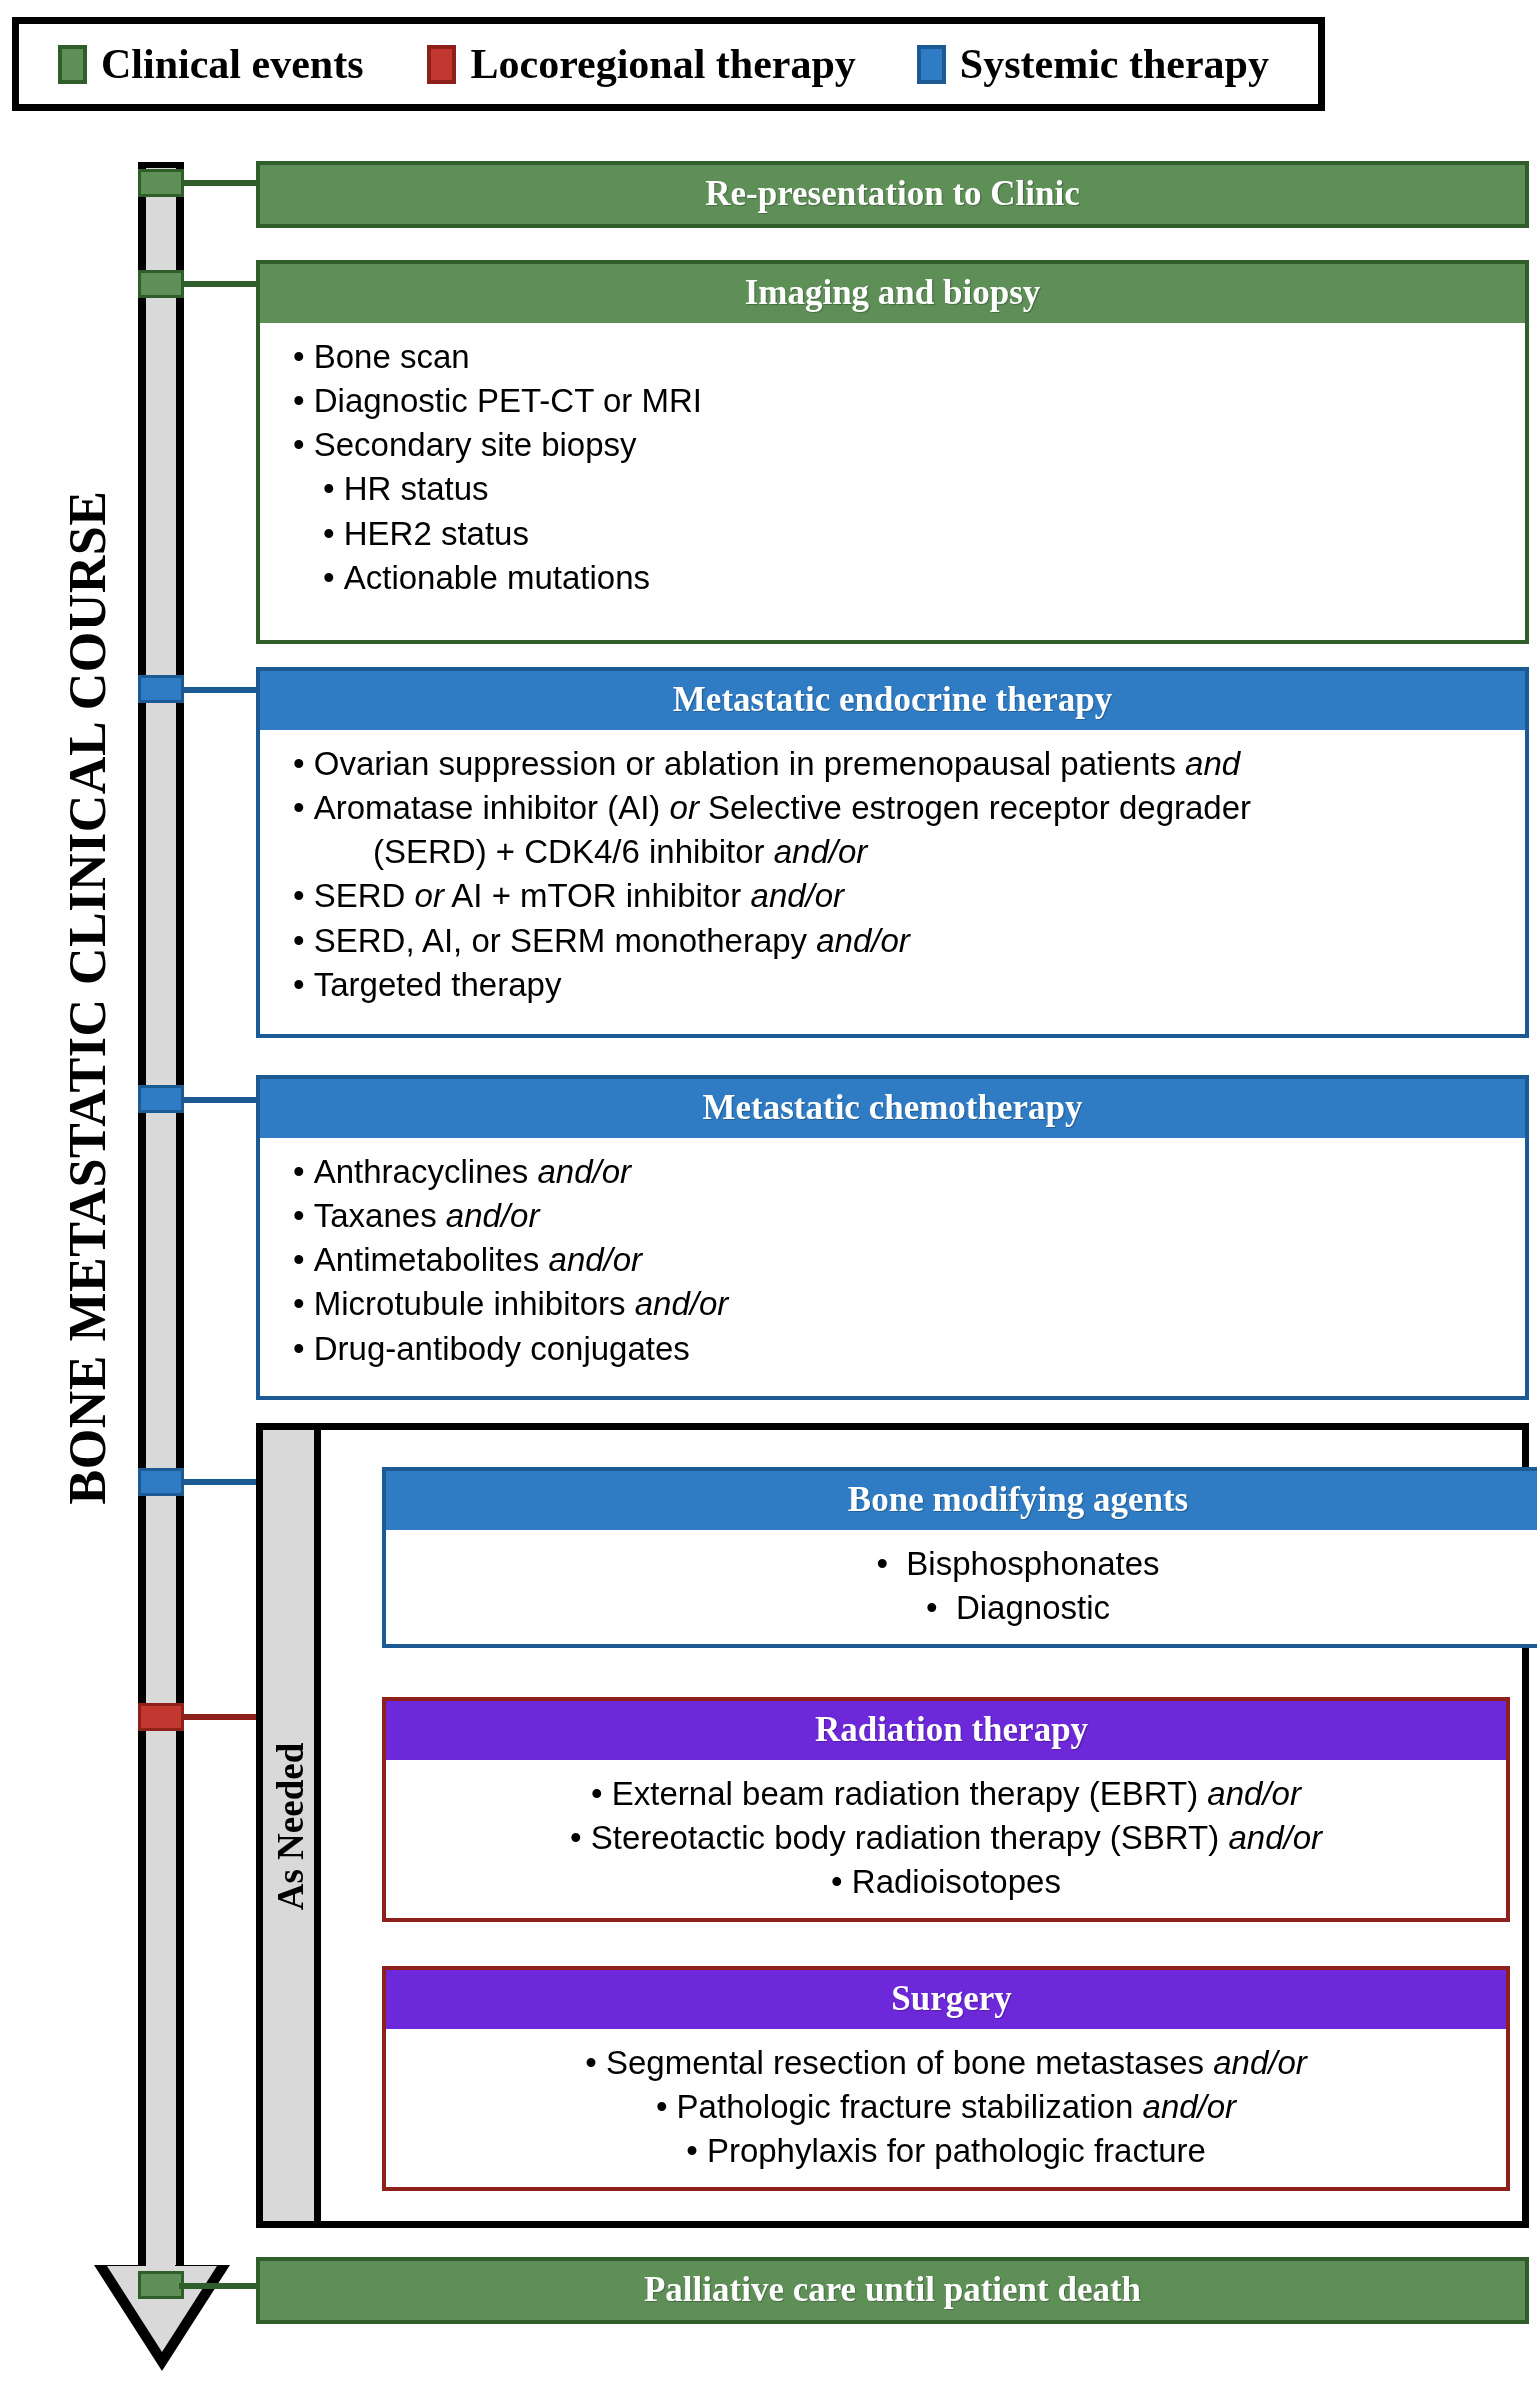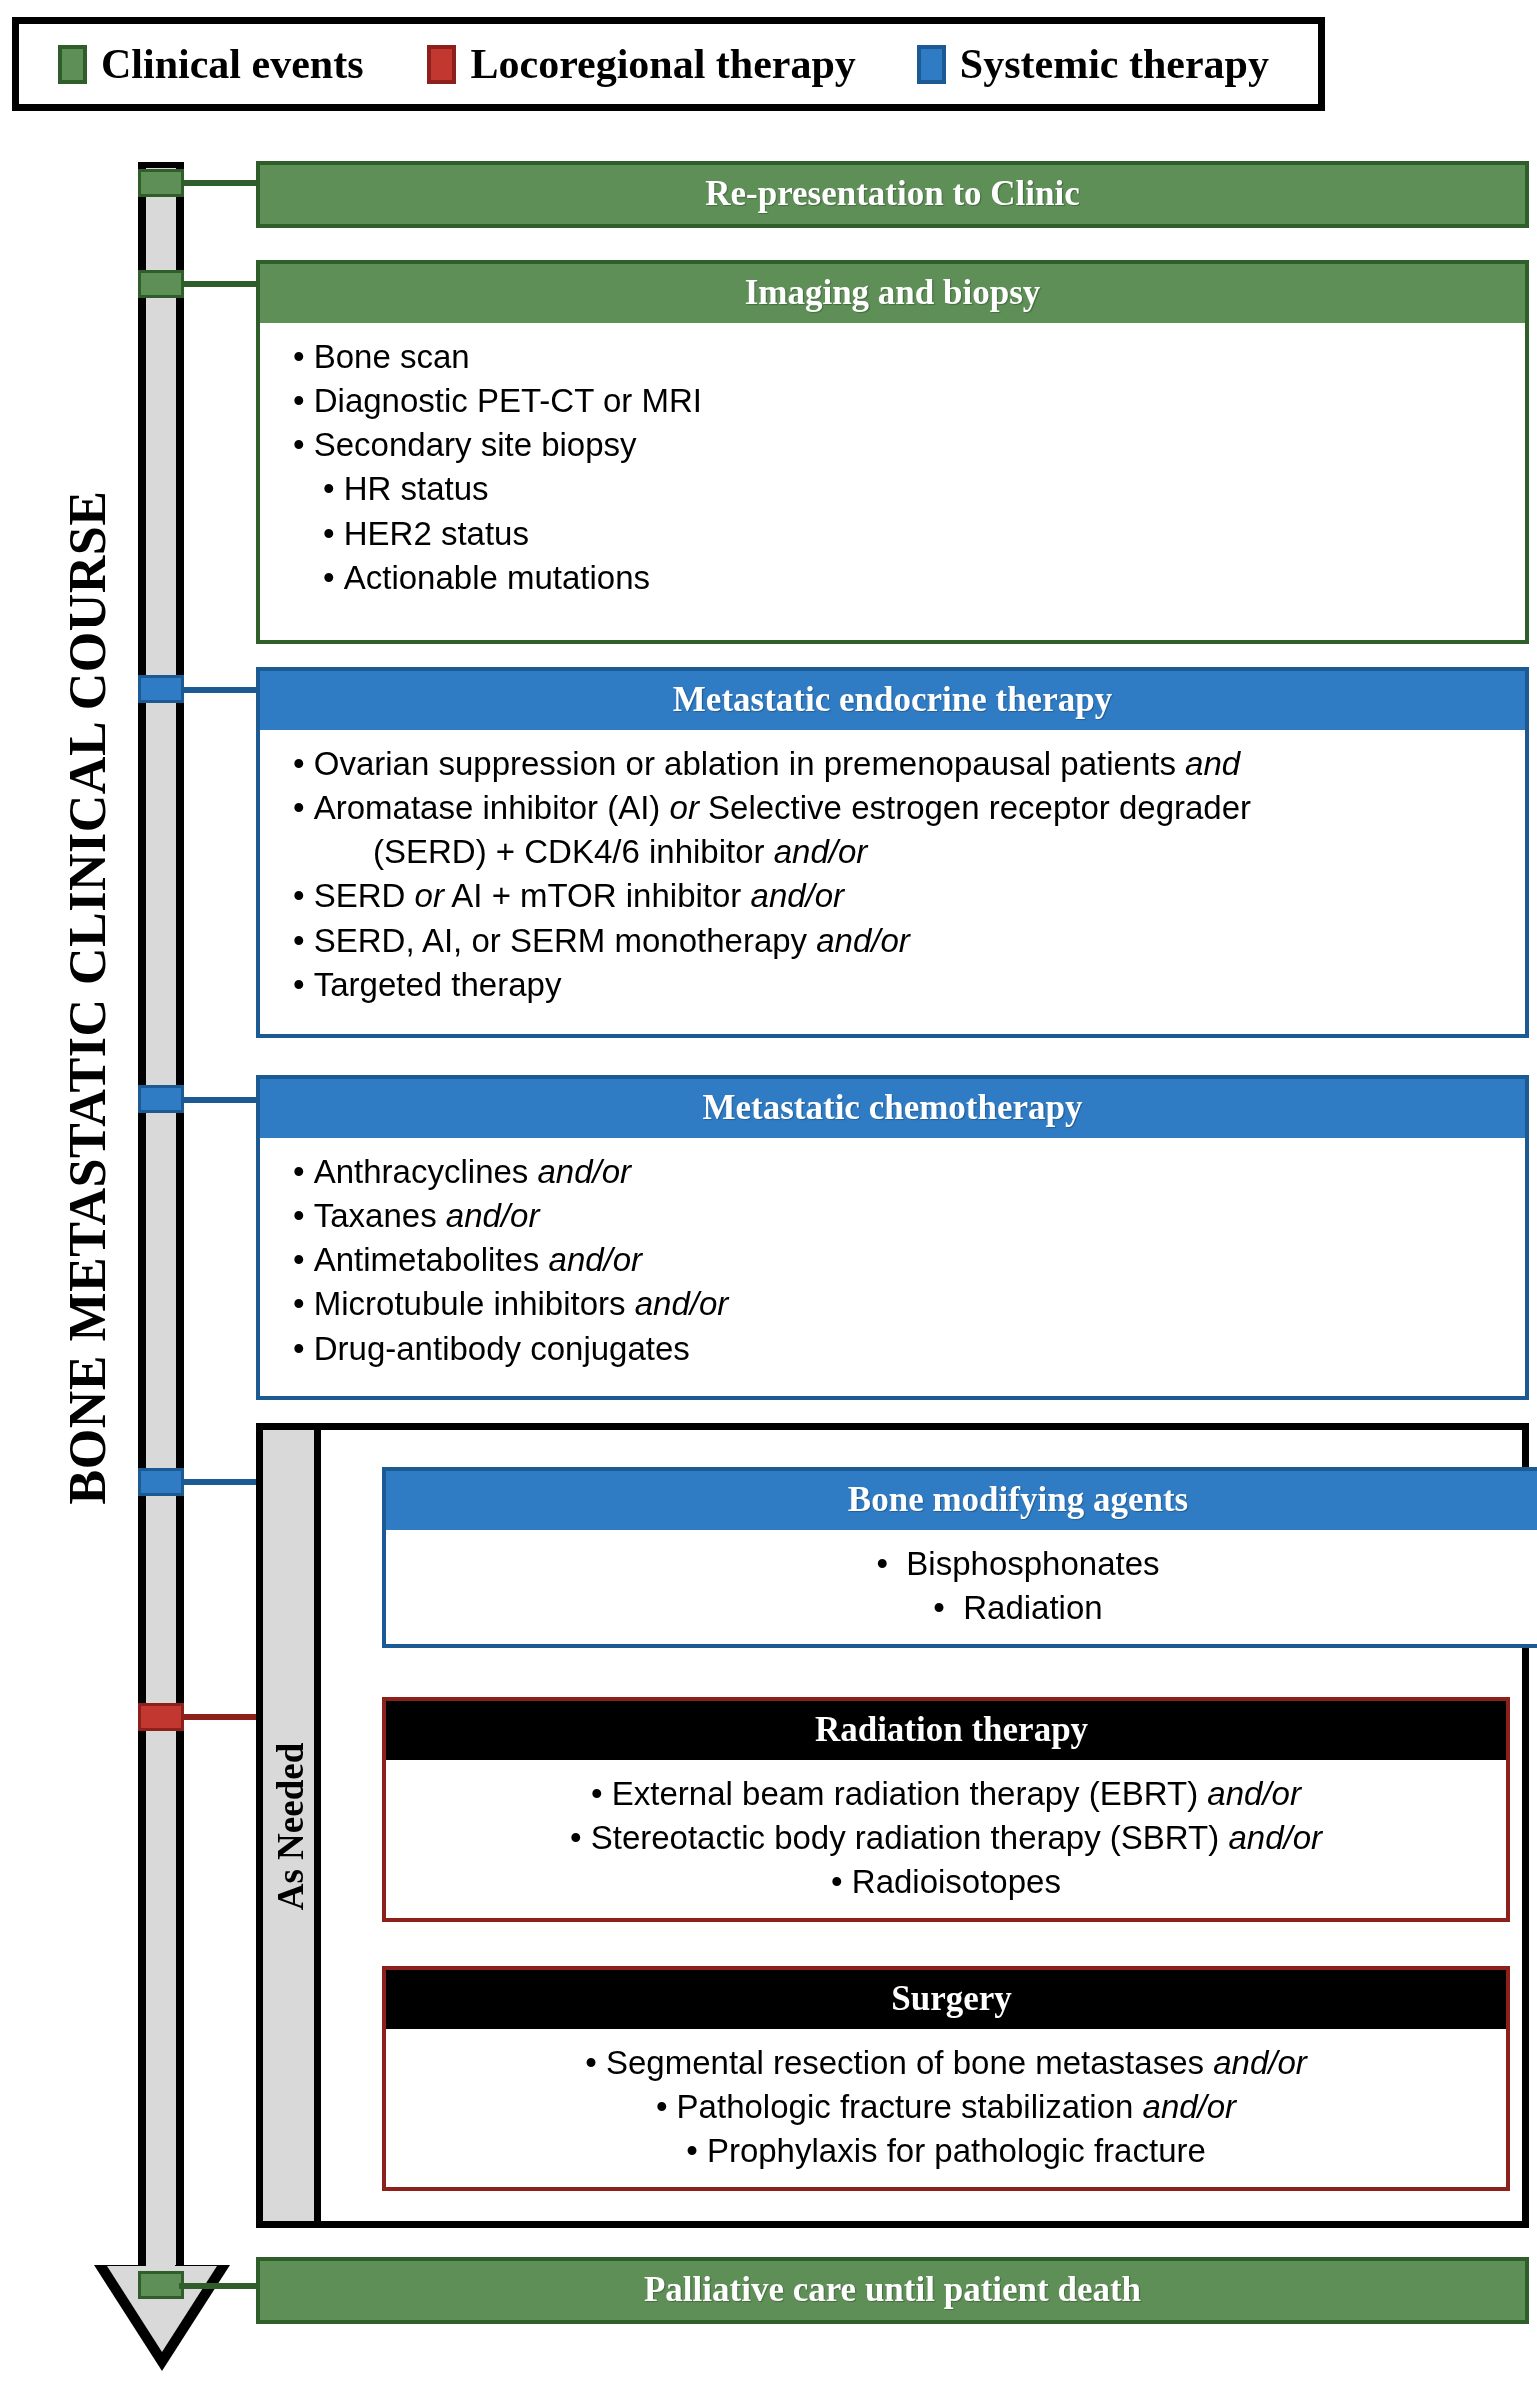"Radiation" span { text: Radiation -> Diagnostic }
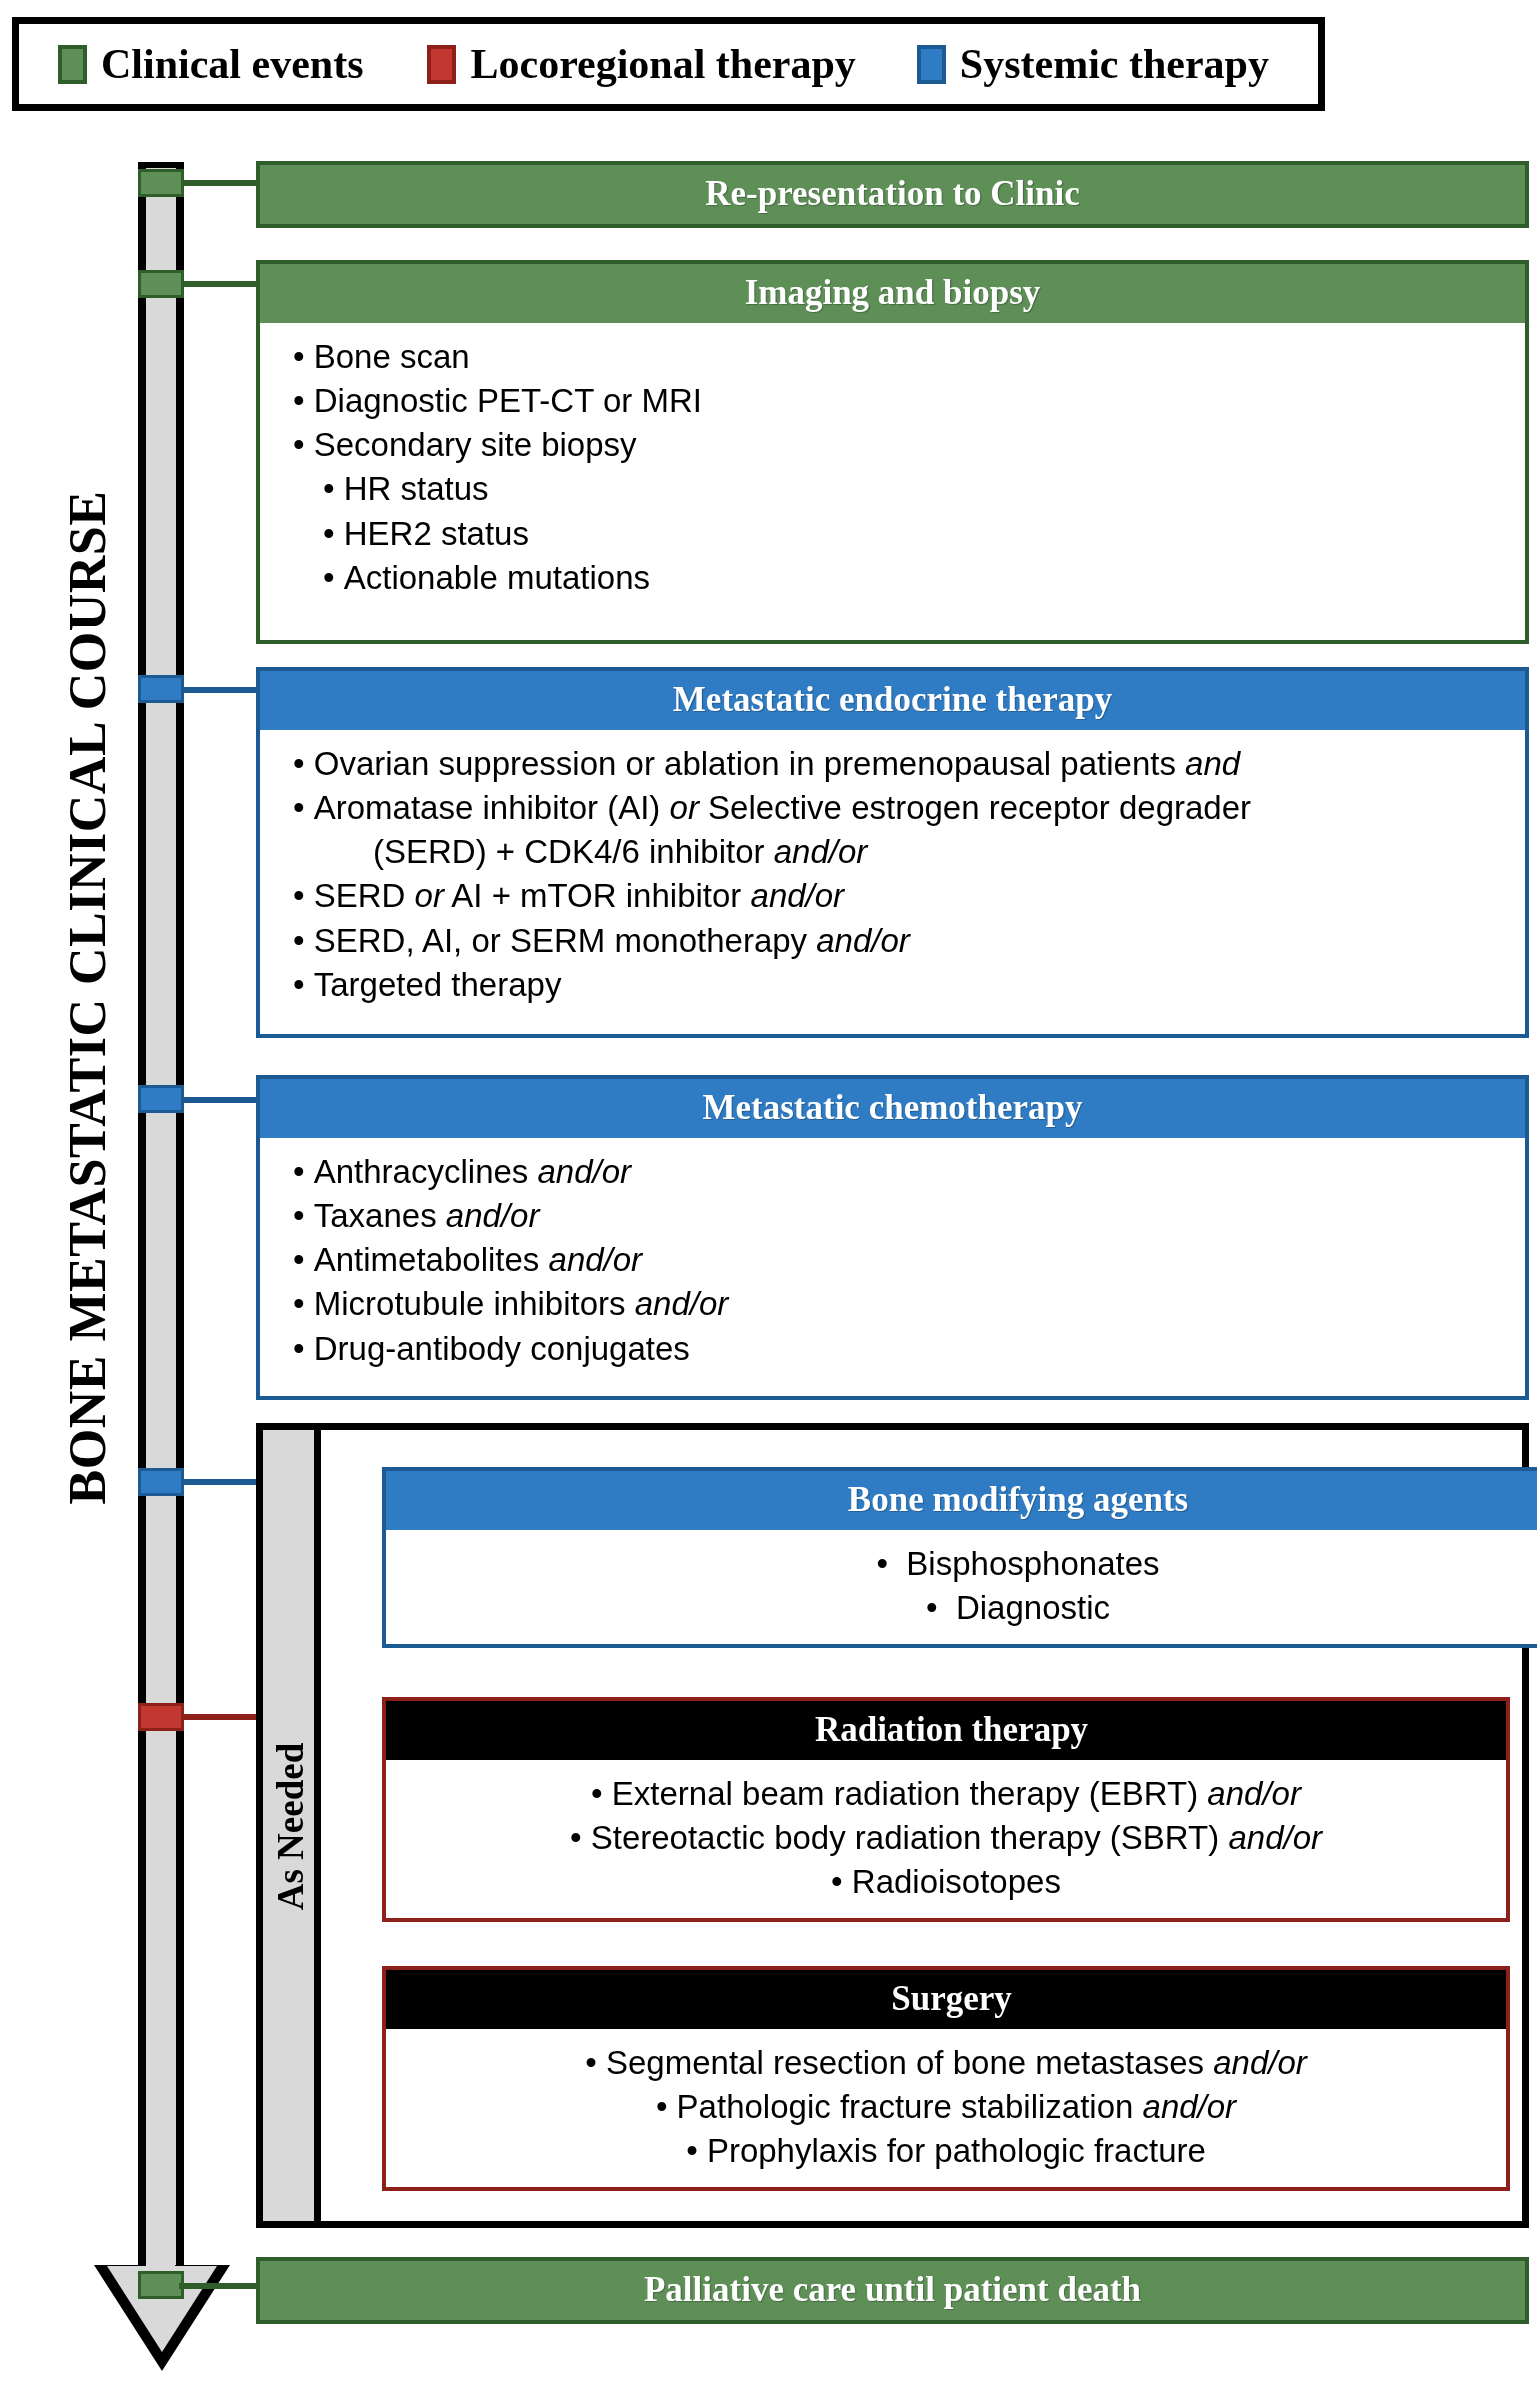"Radiation therapy" .red > .card-head { background: #000000 -> #6d28d9 }
